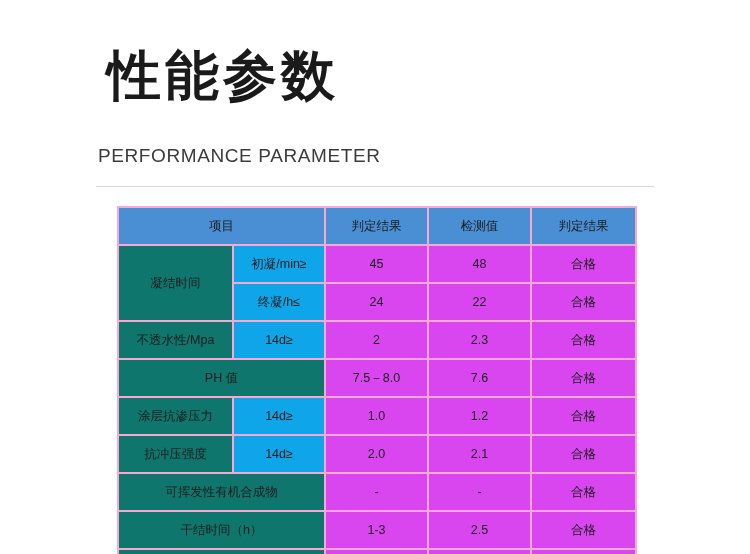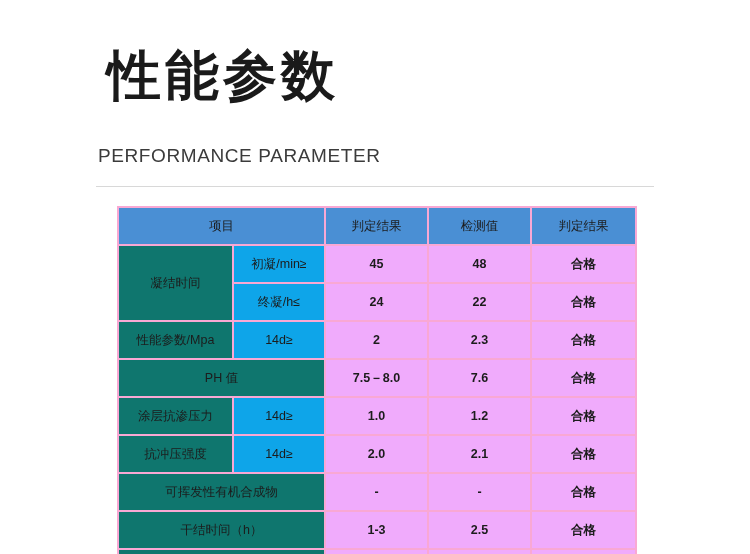"45" .val { background: #f0abfc -> #d946ef; font-weight: bold -> none }
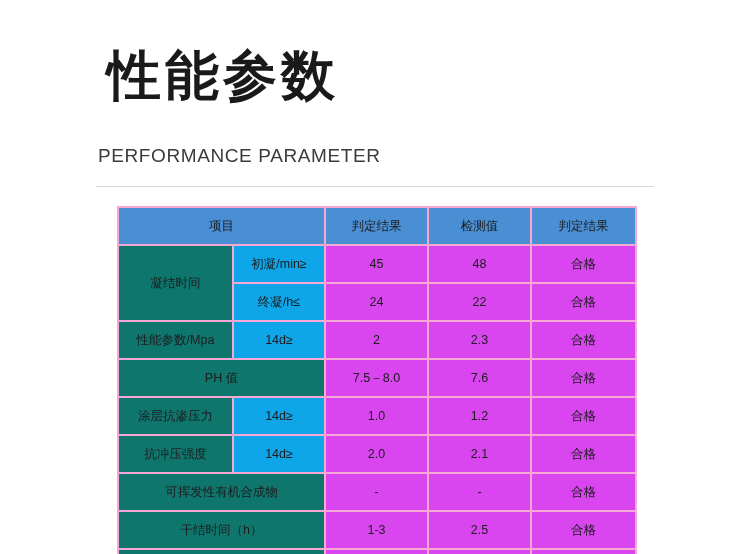"性能参数/Mpa" td.lbl { text: 性能参数/Mpa -> 不透水性/Mpa }
